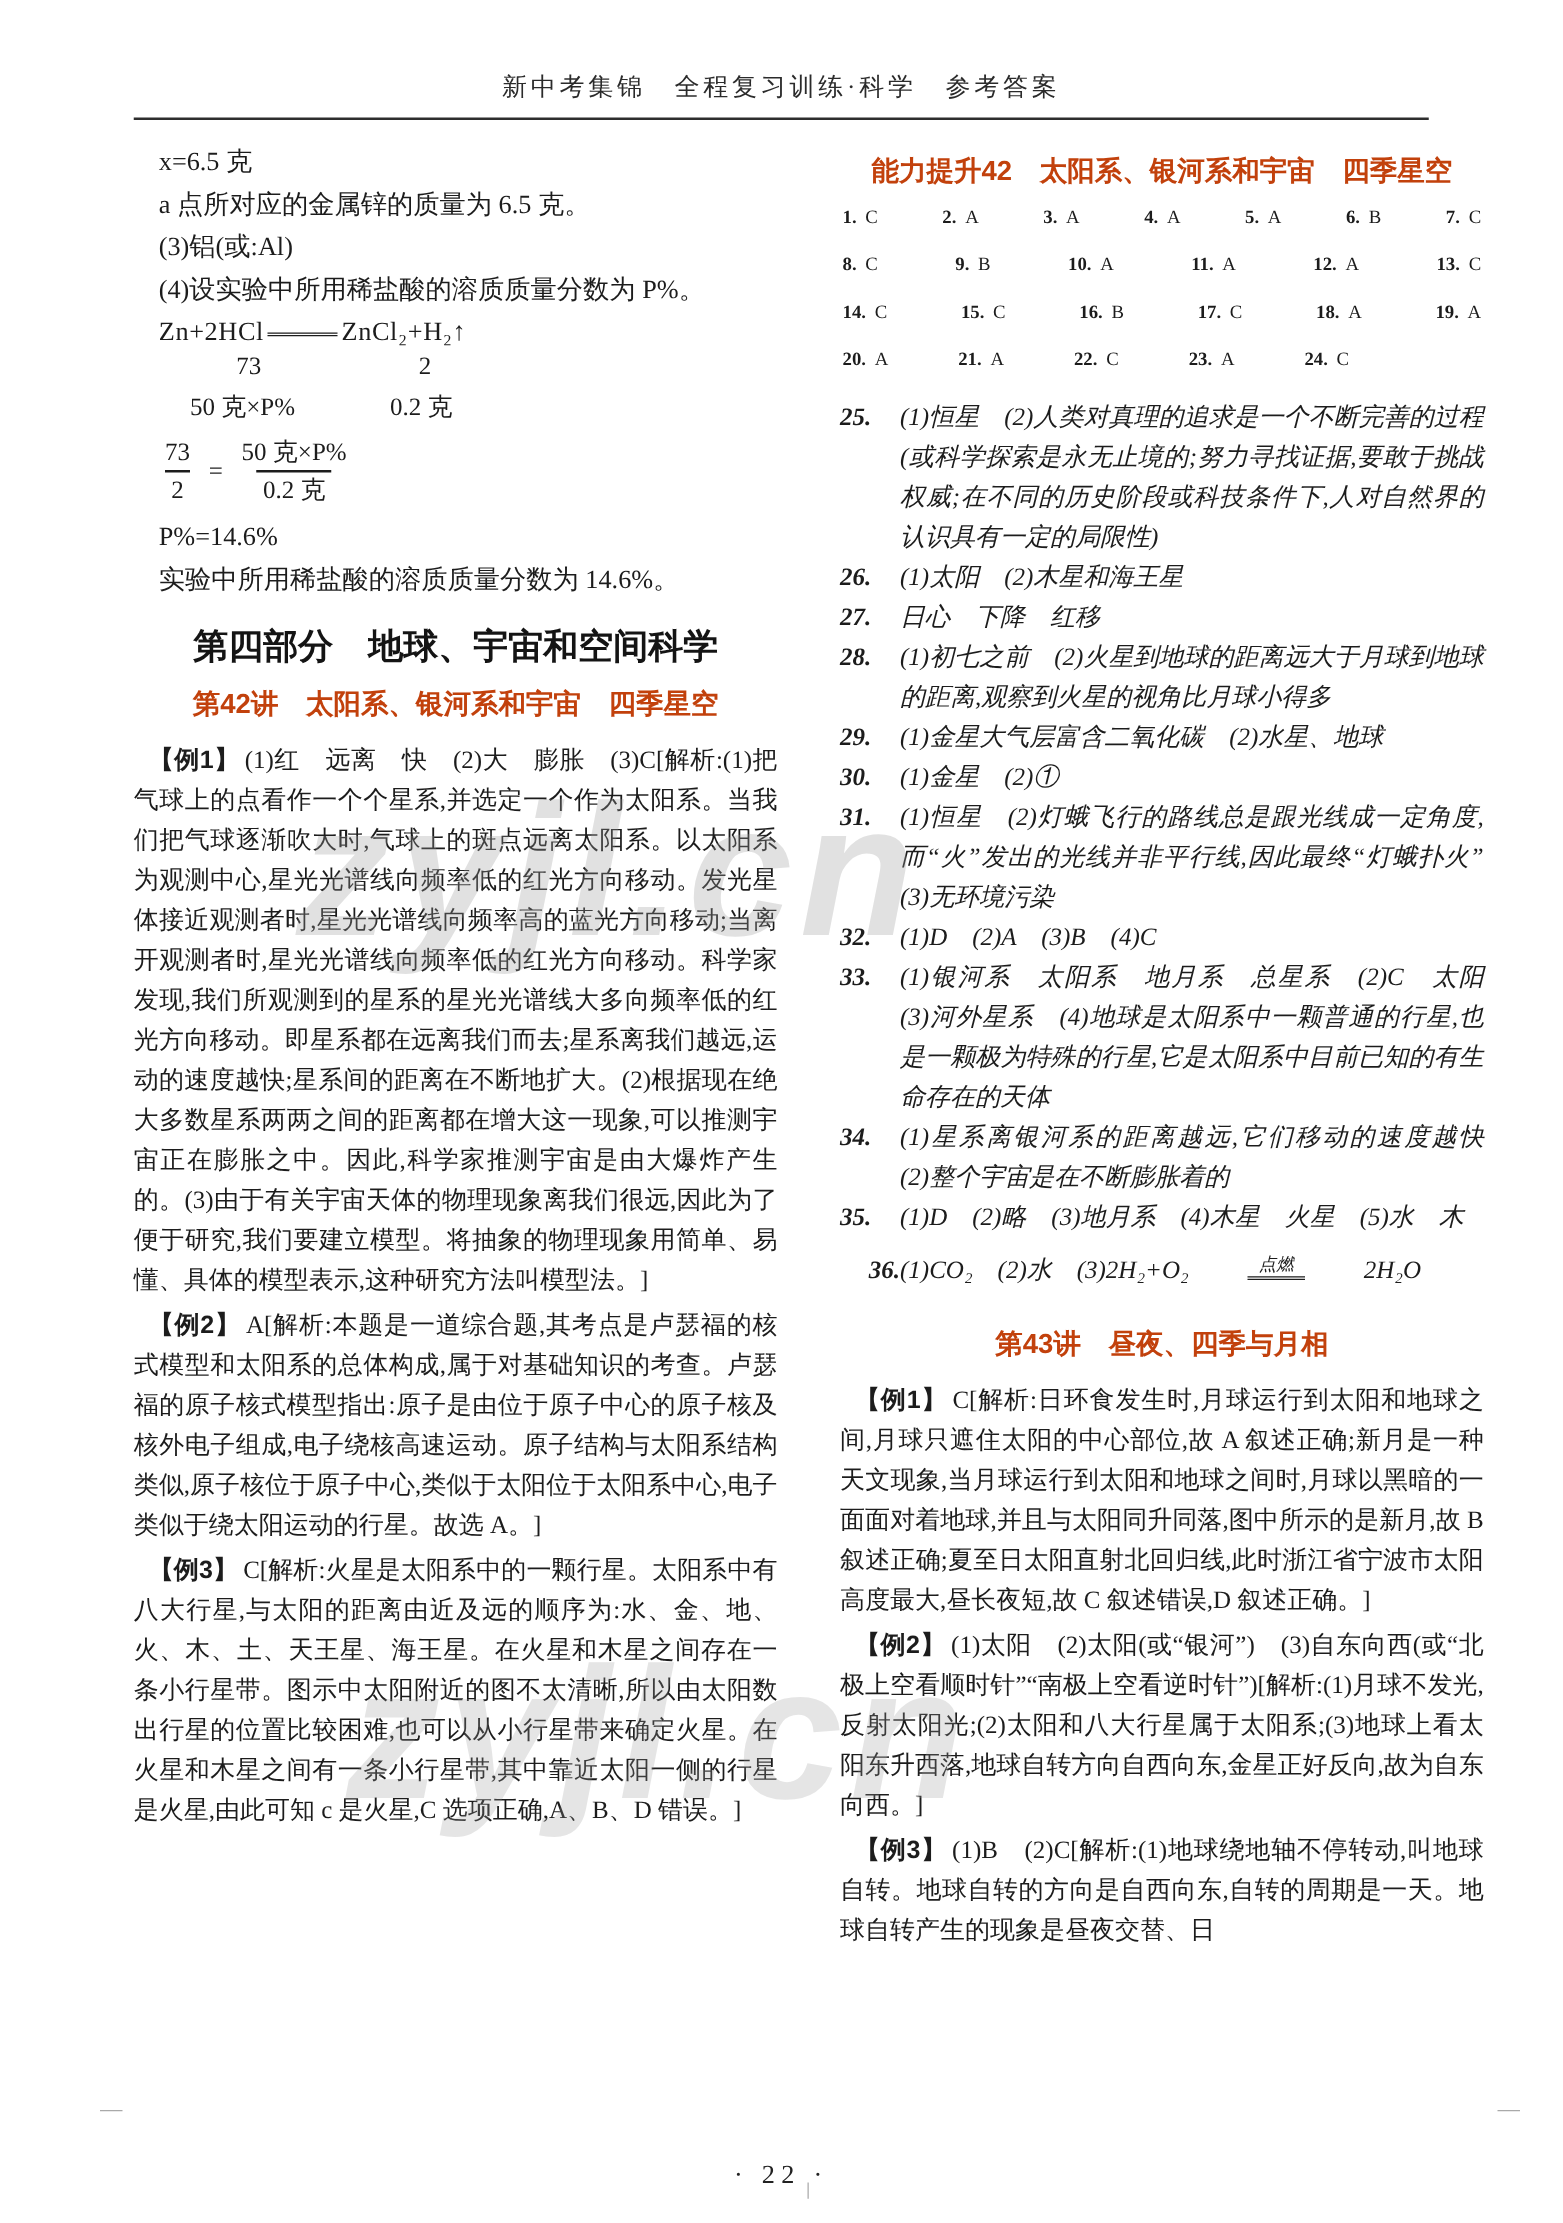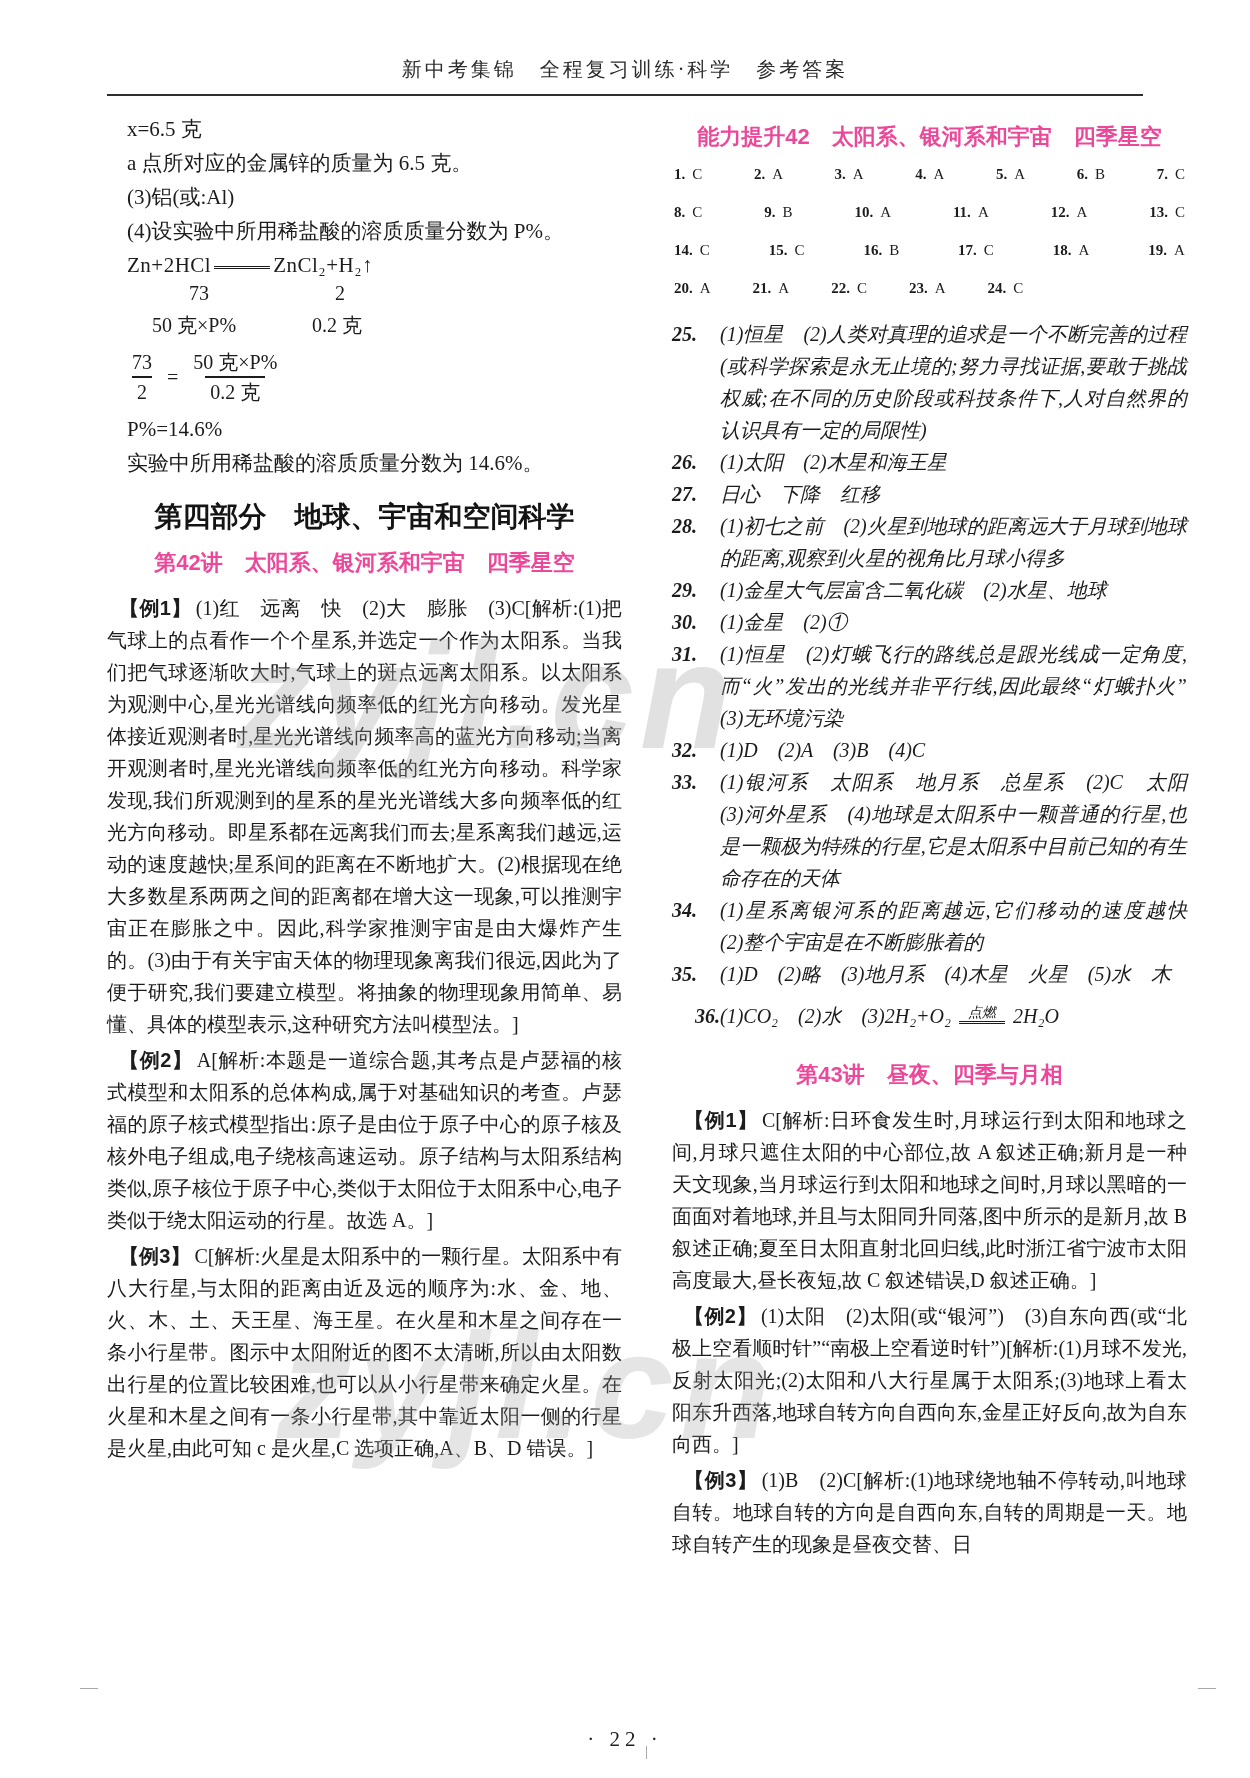"能力提升42 太阳系、银河系和宇宙 四季星空" .lecture-heading { color: #ec4899 -> #c2410c }
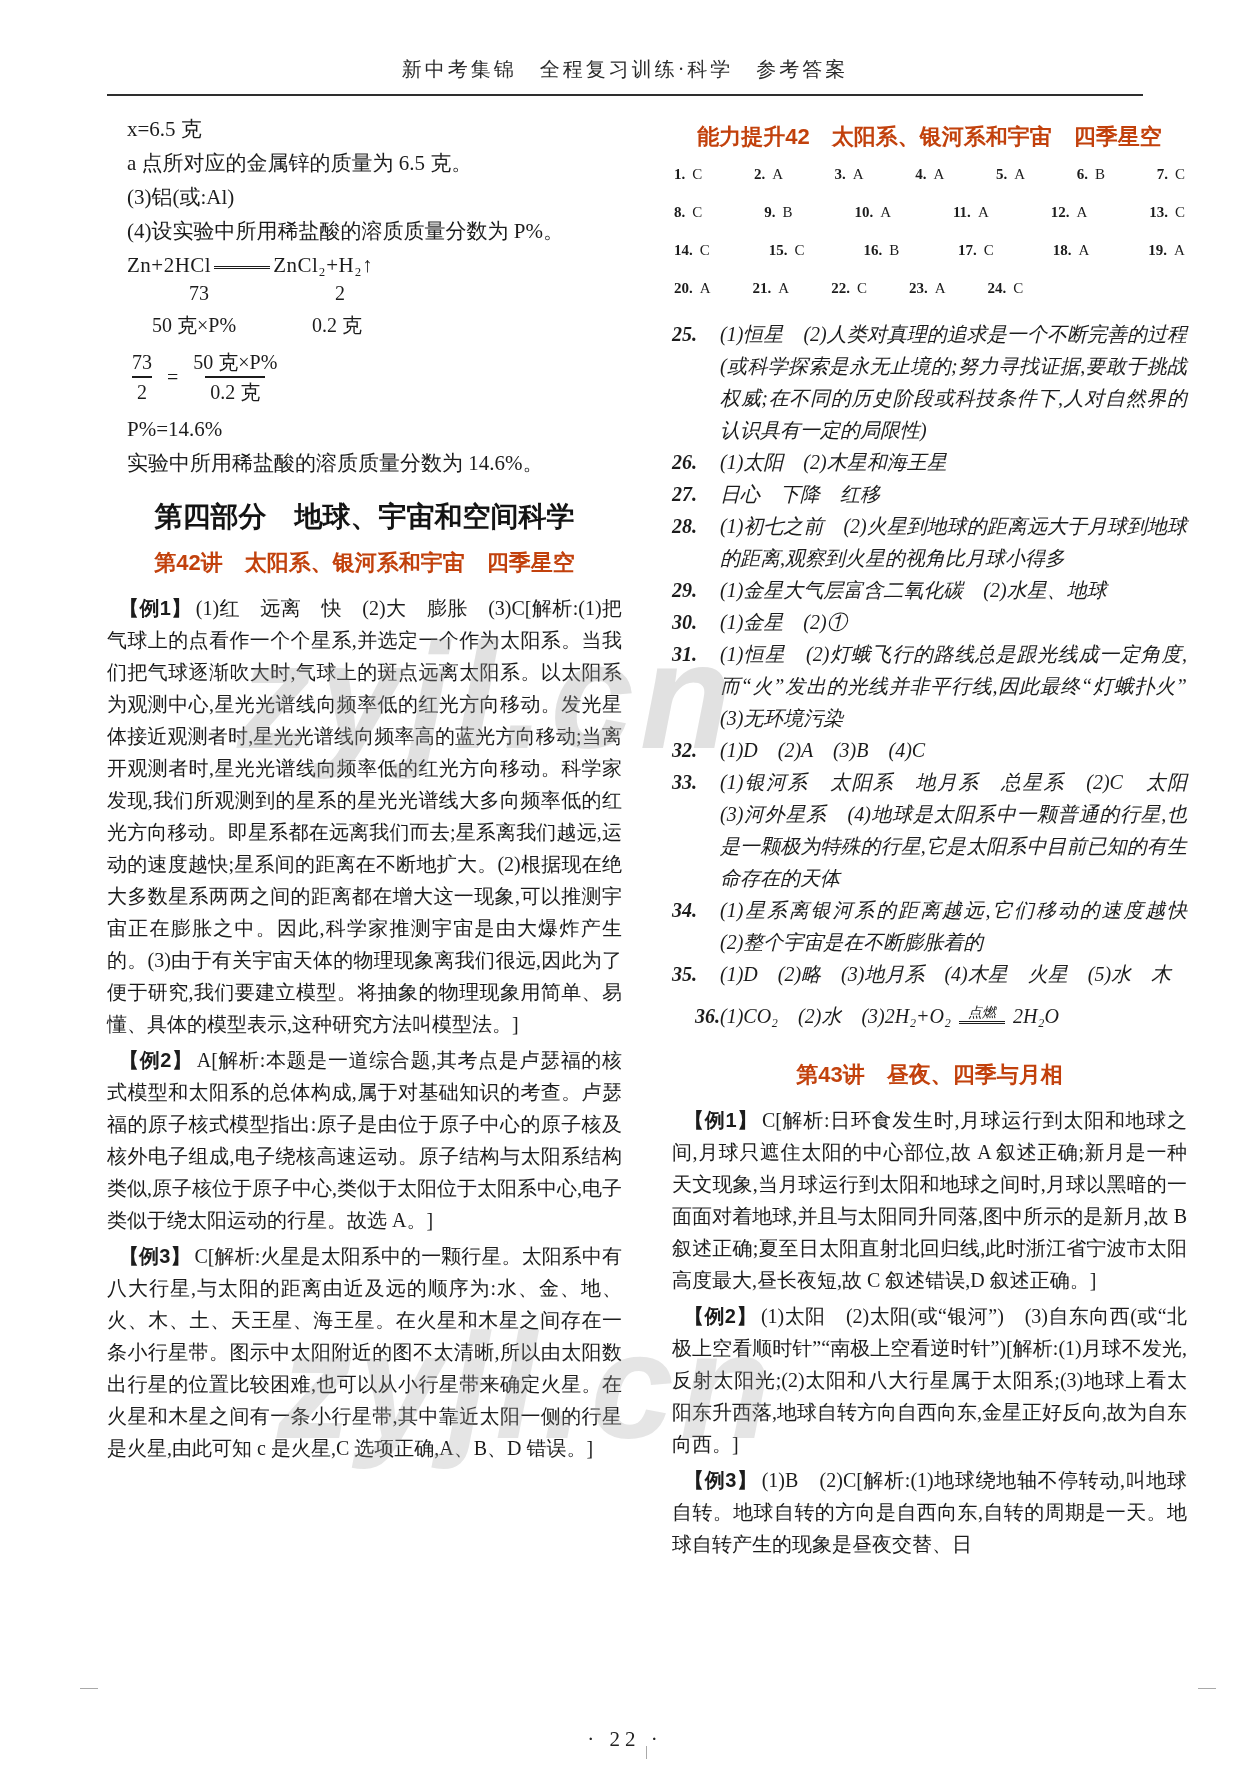"20. A" .choice-row.last { gap: 42px -> 56px }
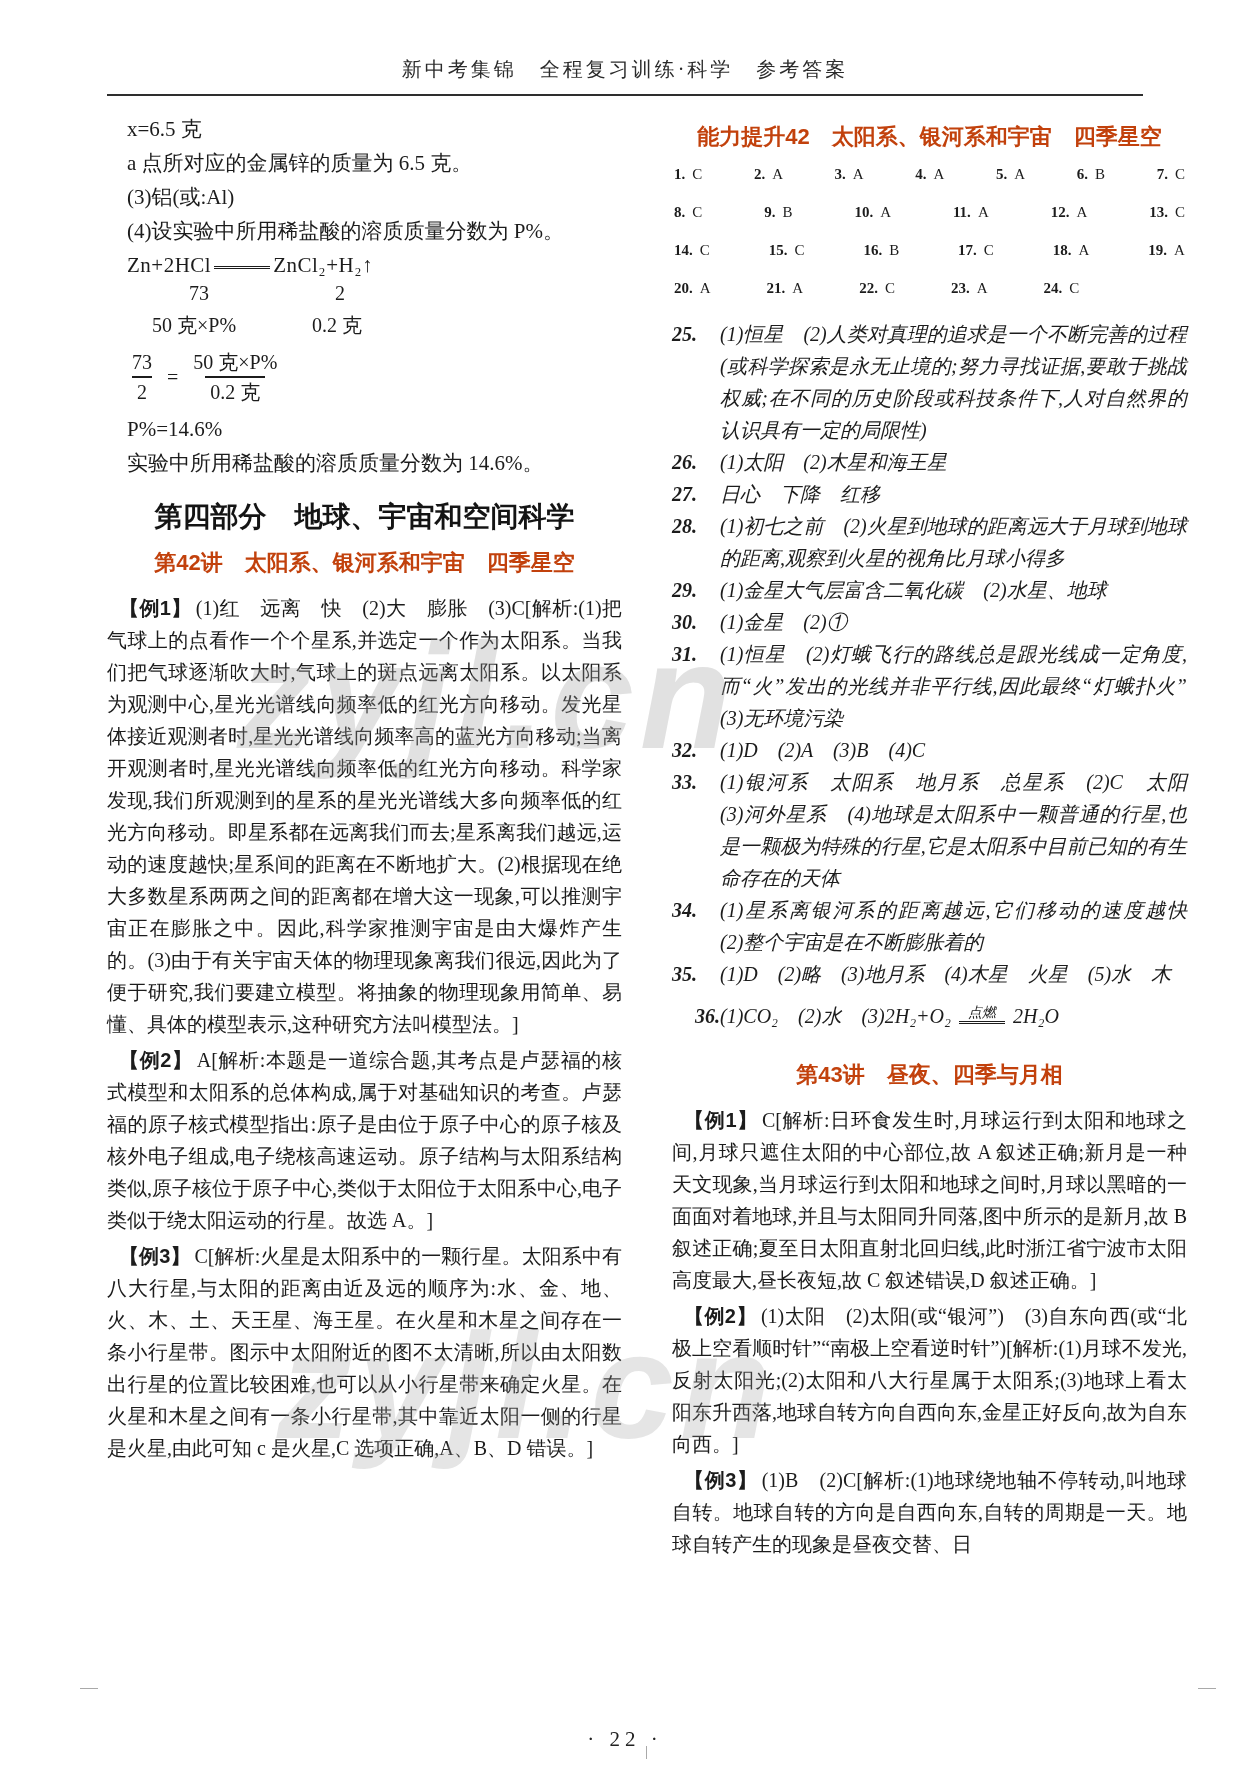"(1)CO₂ (2)水 (3)2H₂+O₂" .ans-t36 { gap: none -> 39px }
